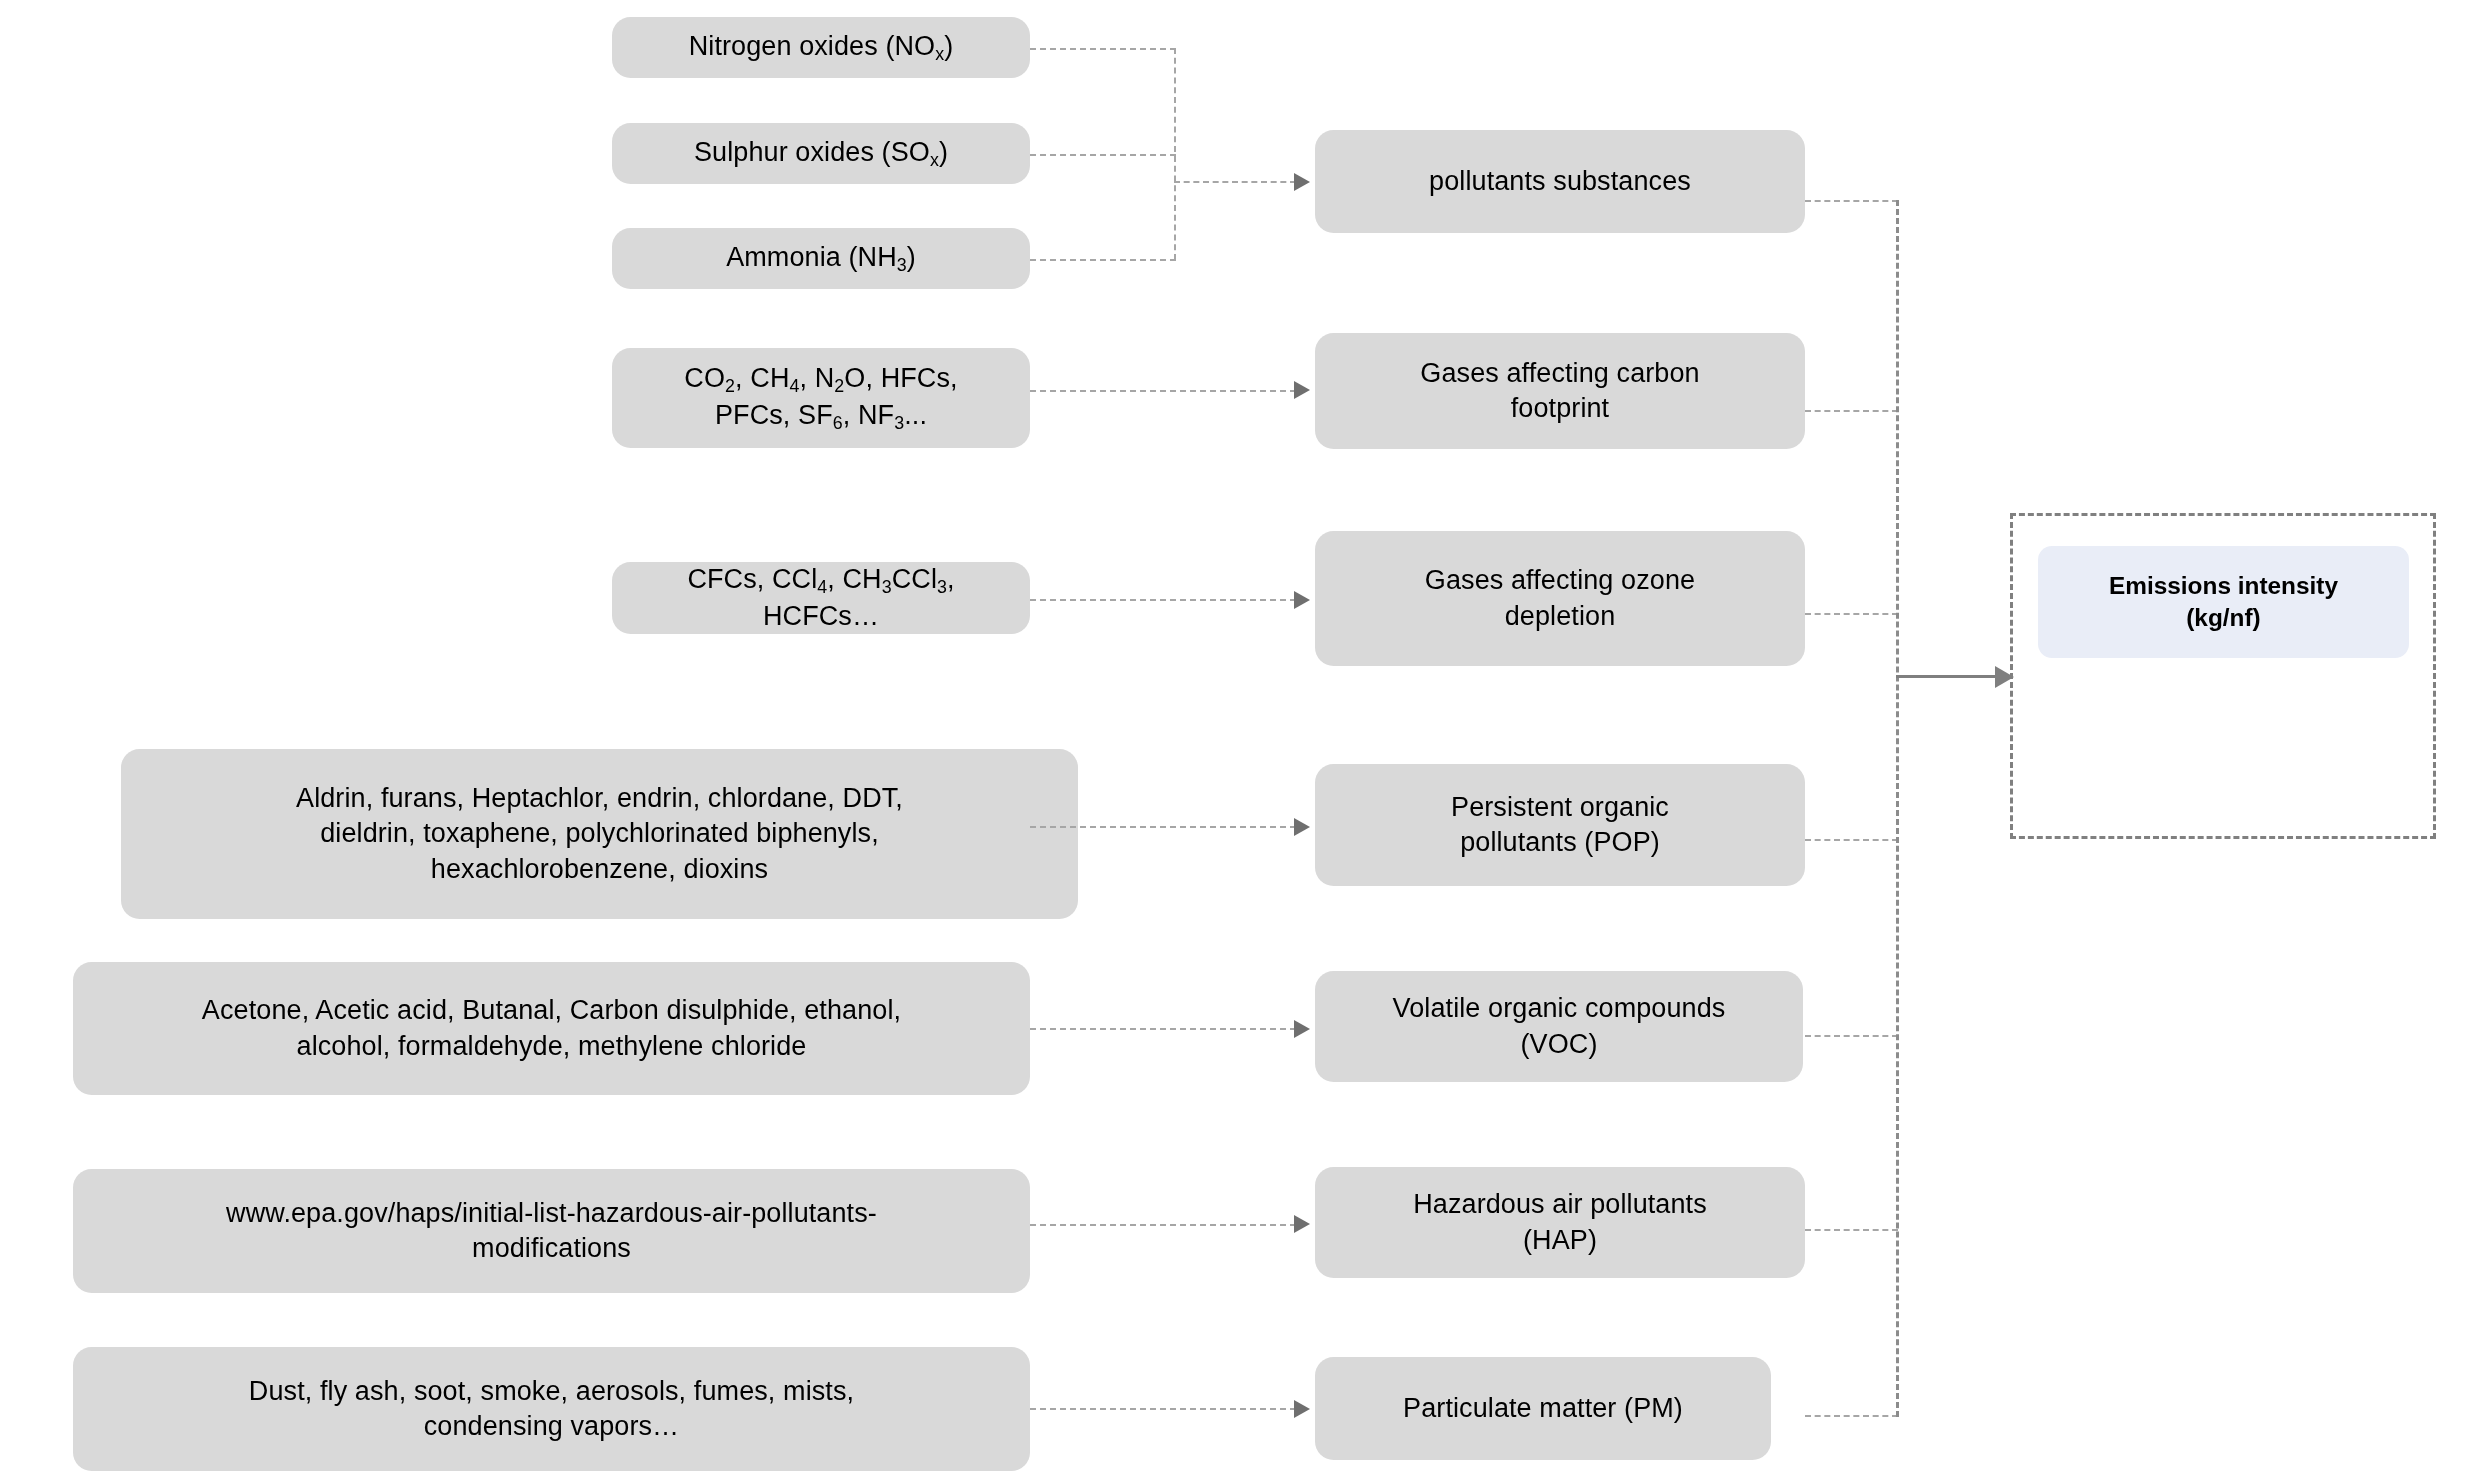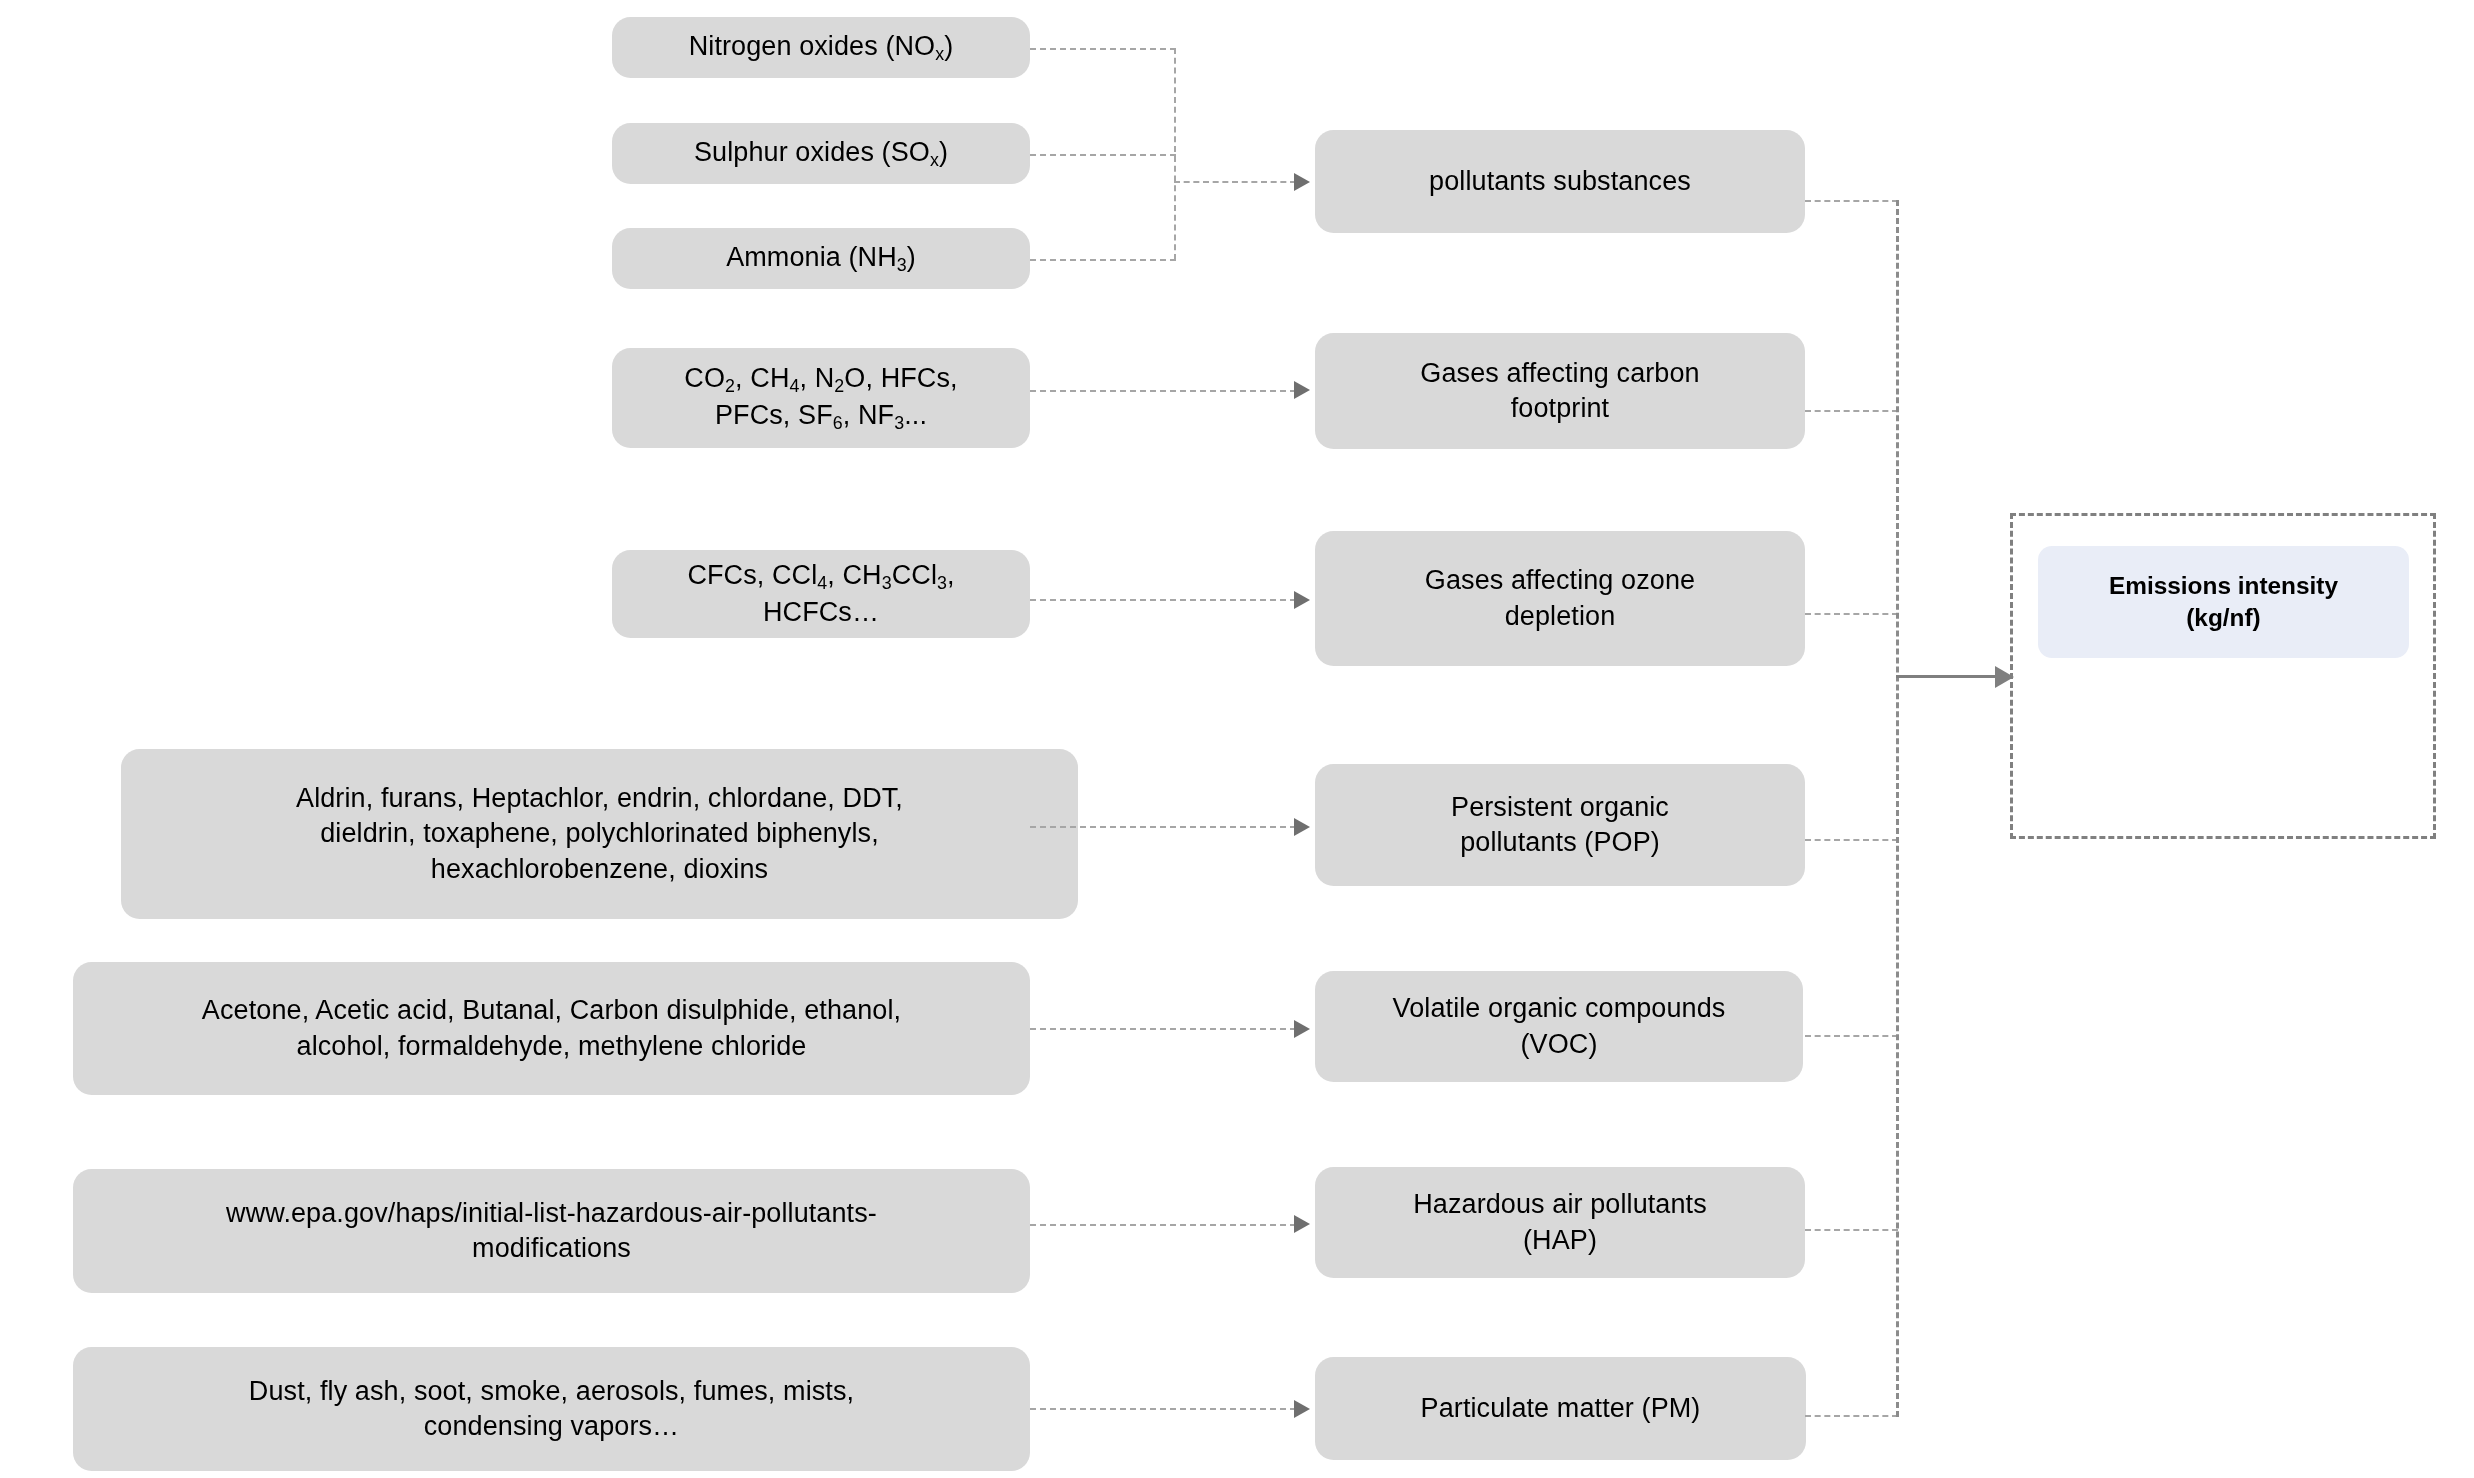"CFCs, CCl4, CH3CCl3," div.node { height: 88px -> 72px; top: 550px -> 562px }
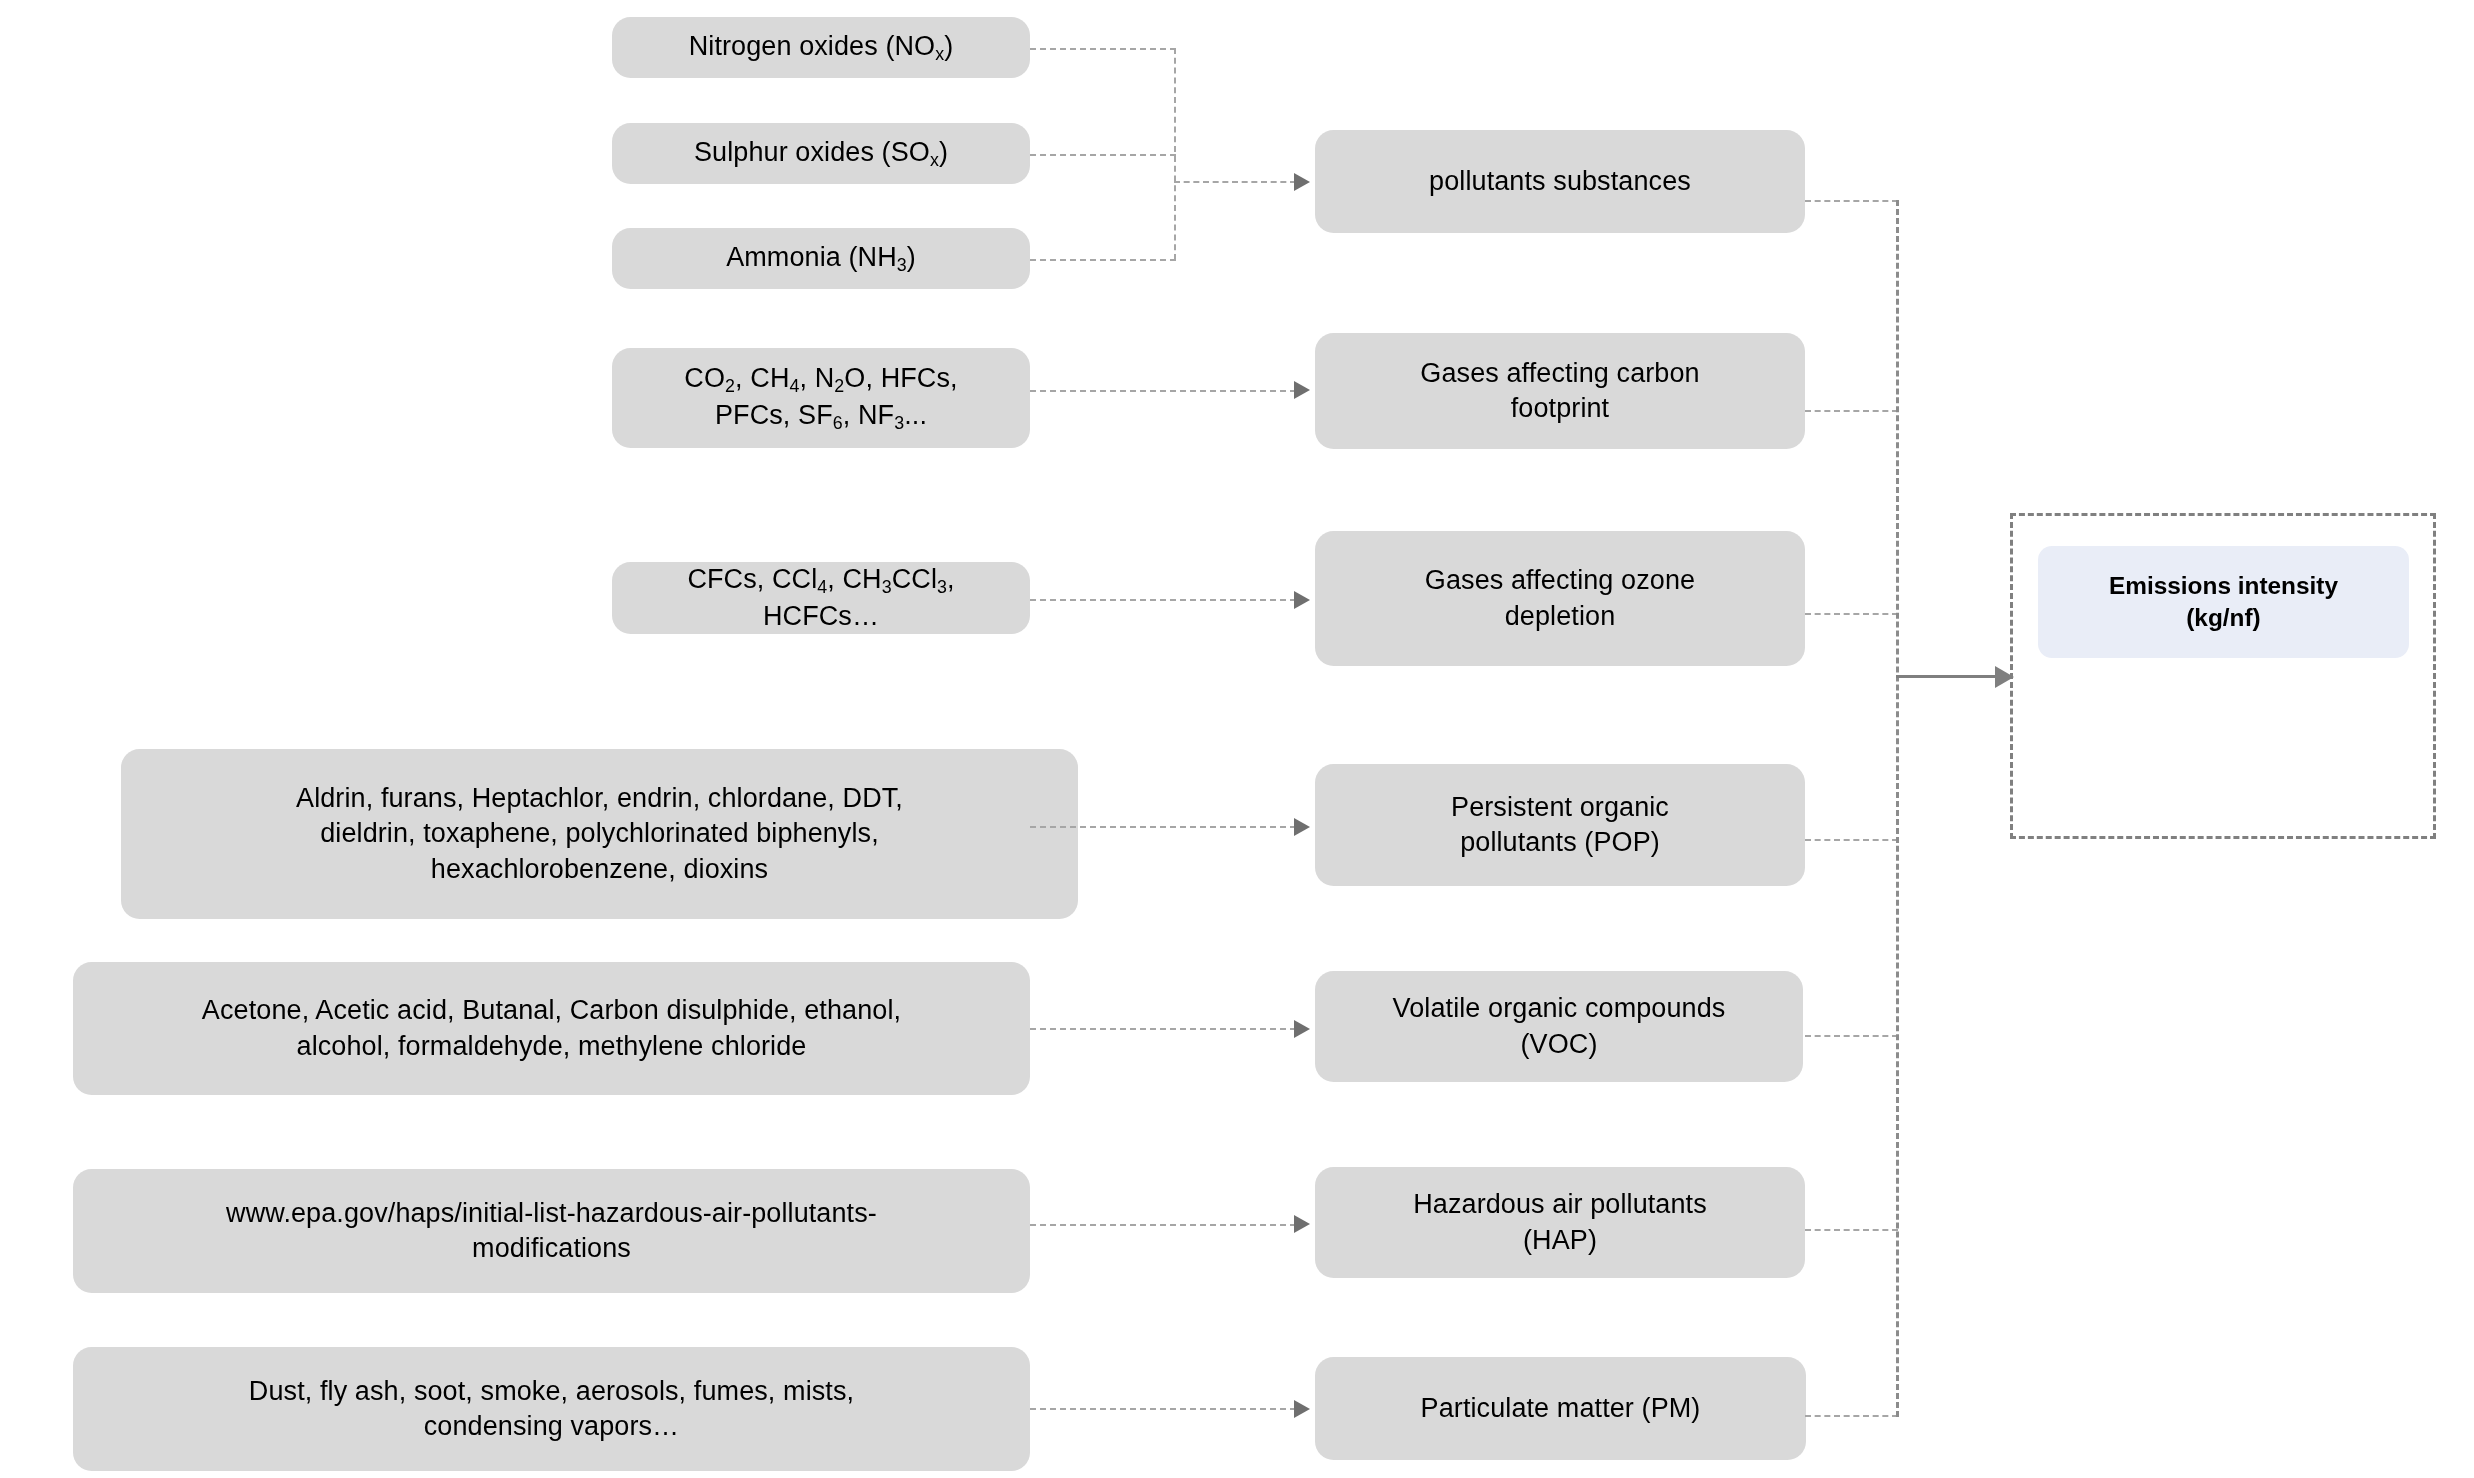"Particulate matter (PM)" div.node { width: 491px -> 456px }
